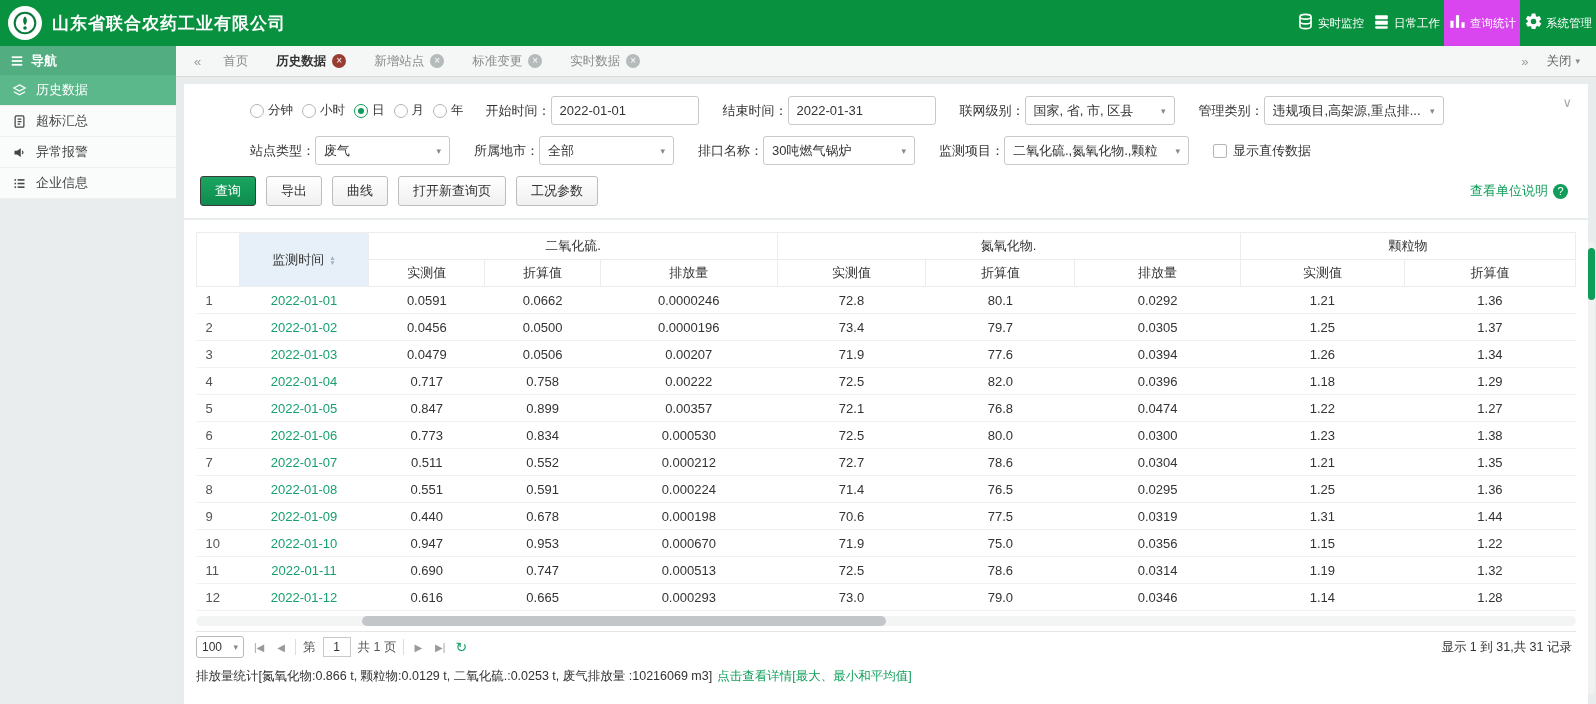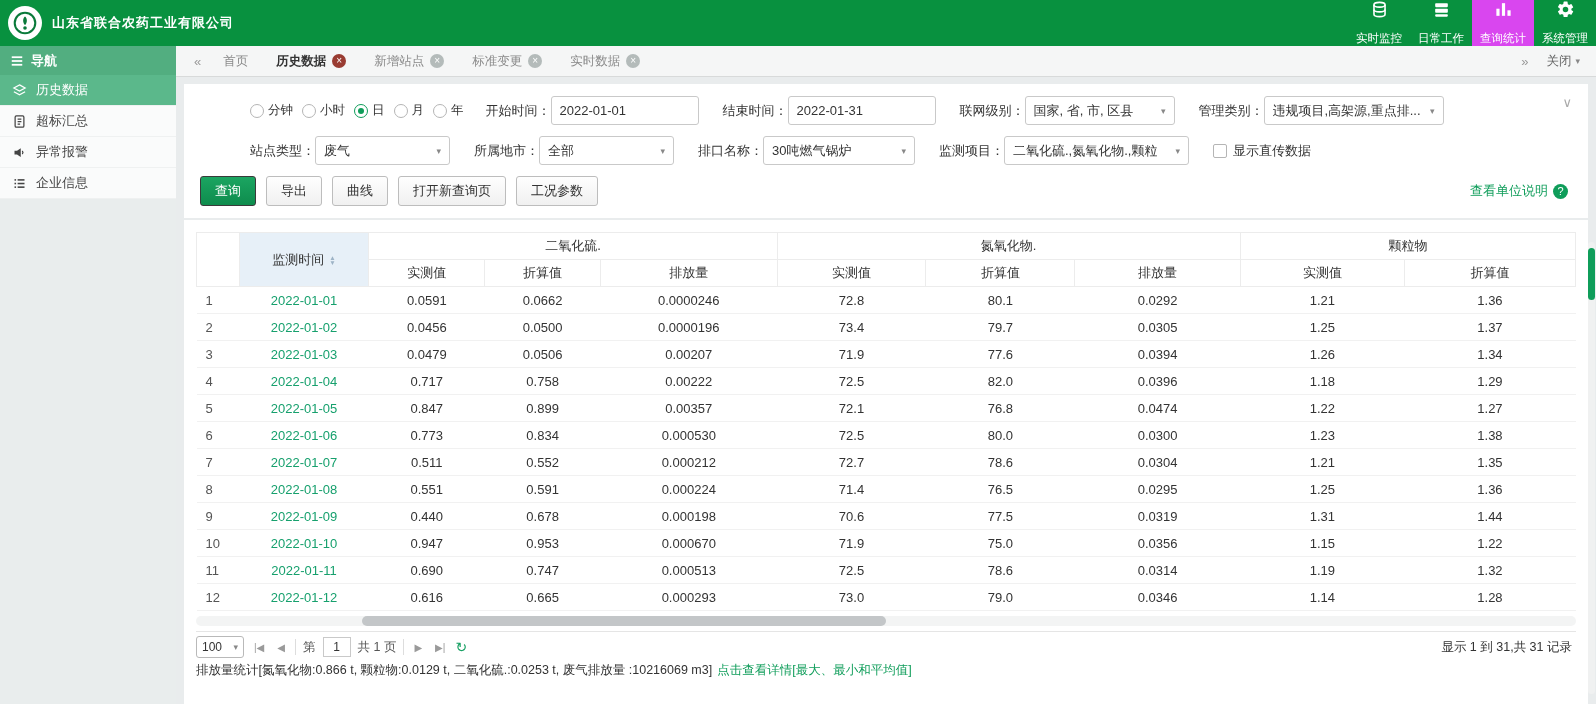"山东省联合农药工业有限公司" .company { font-size: 13px -> 17px }
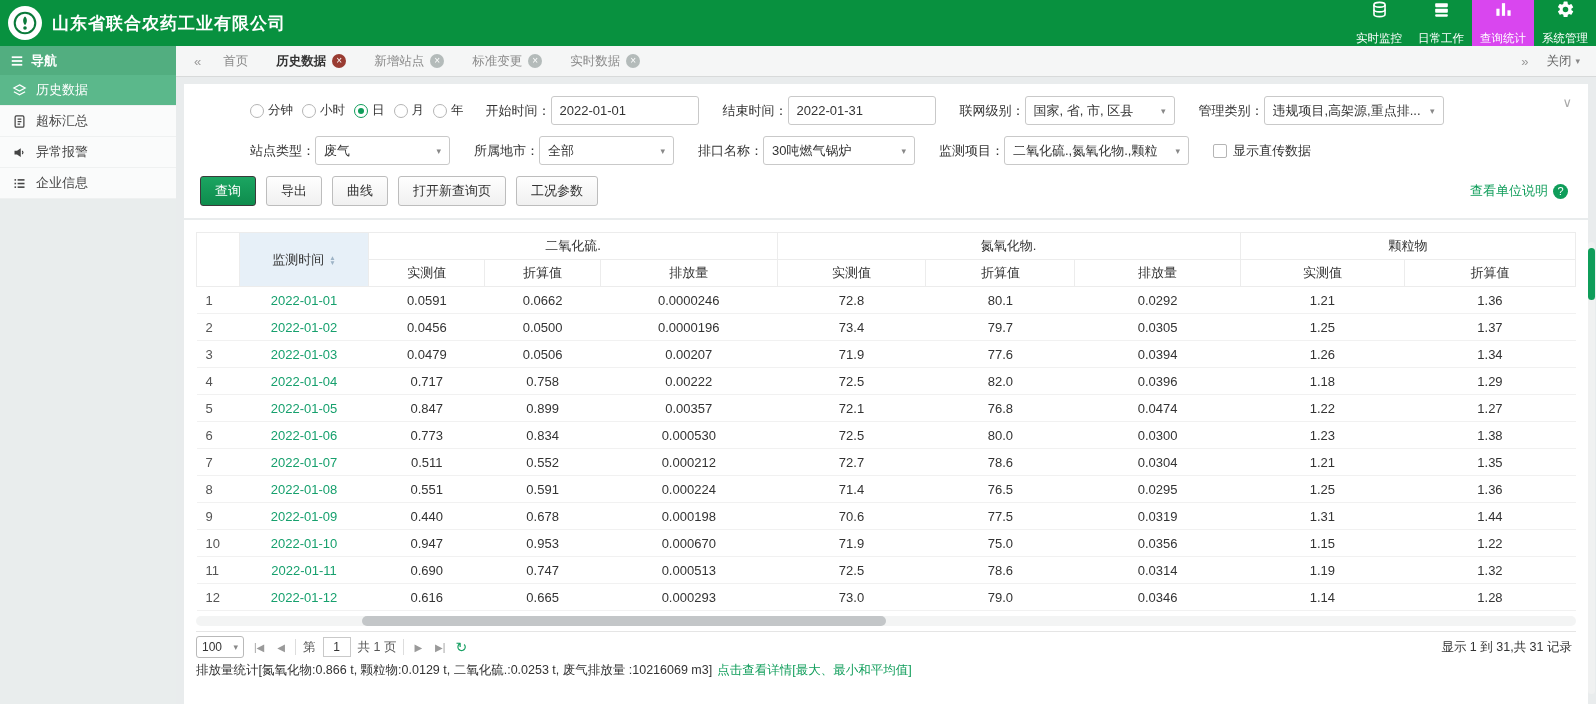"实时监控" .nav-item { flex-direction: column -> row; justify-content: space-between -> flex-end }
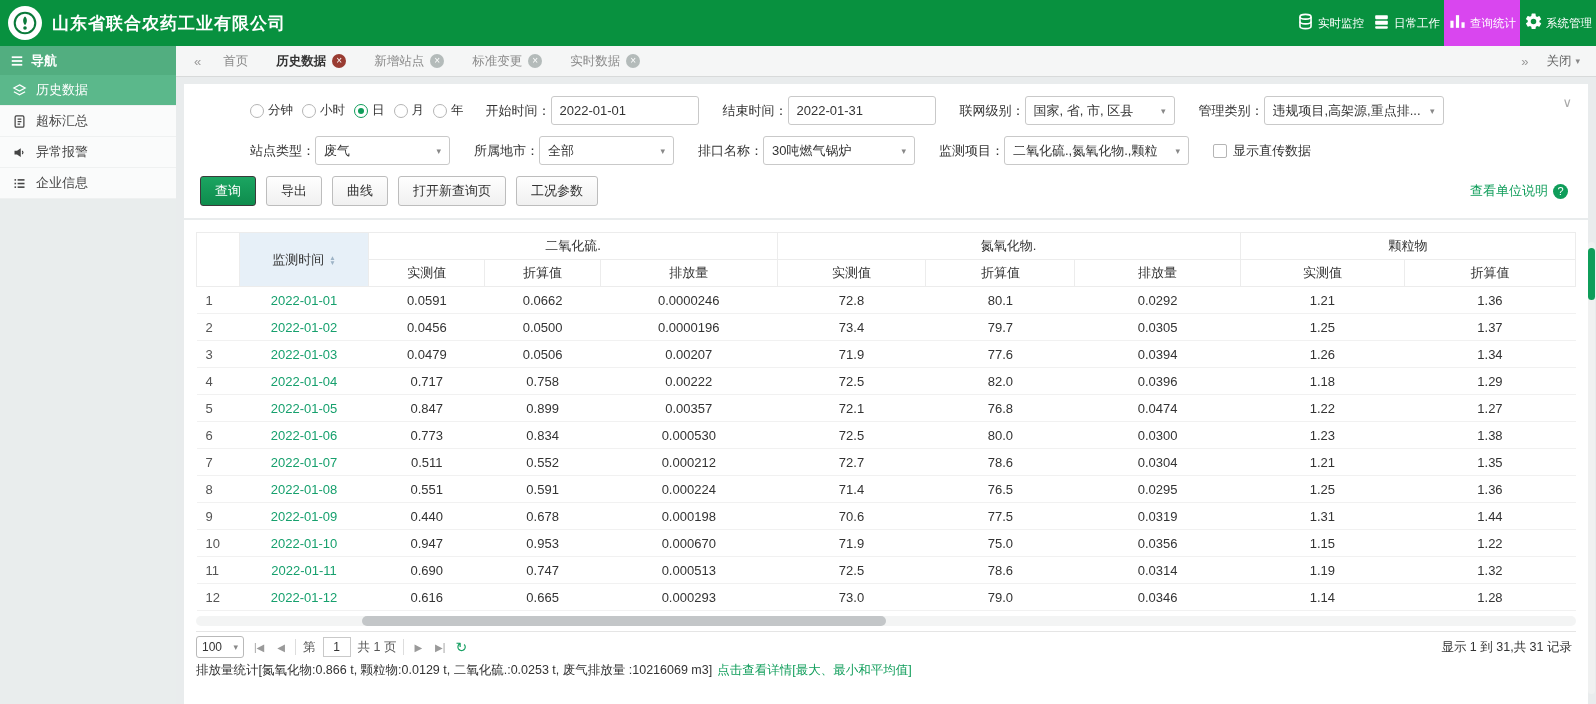"排放量统计[氮氧化物:0.866 t, 颗粒物:0.0129 t," .statusbar { align-items: none -> center }
